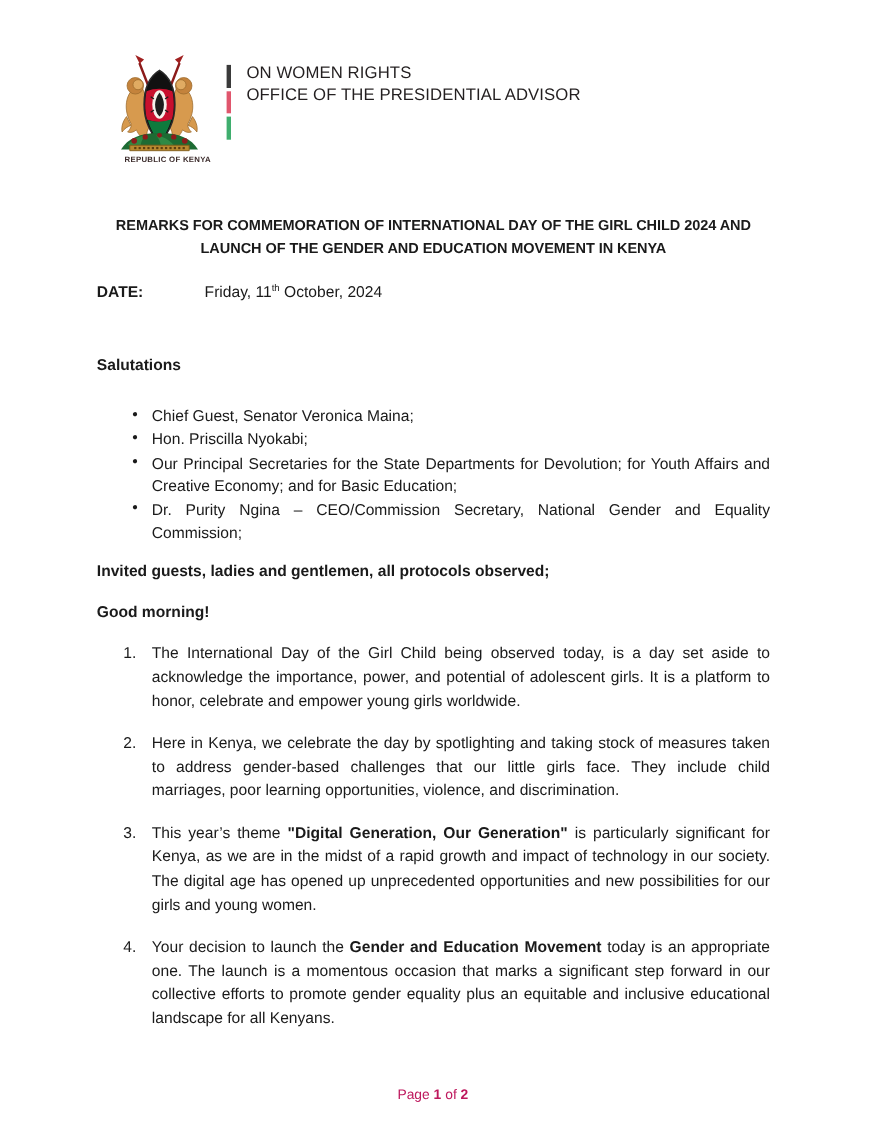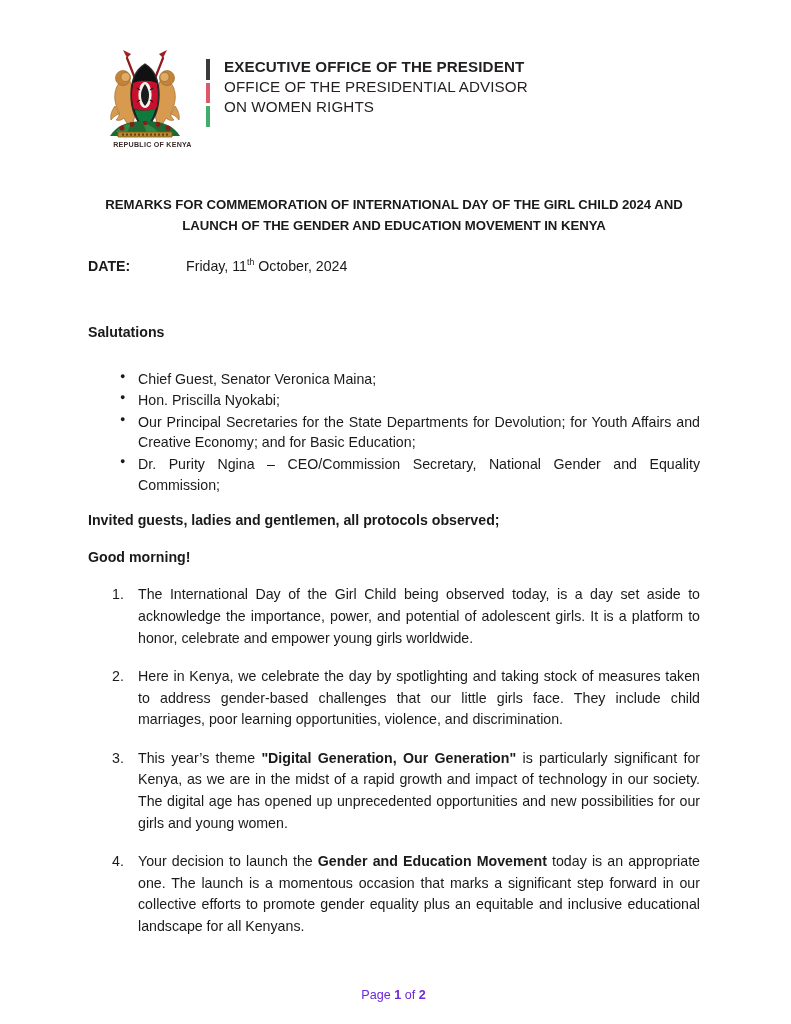"EXECUTIVE OFFICE OF THE PRESIDENT" div.org-line { html: <div>EXECUTIVE OFFICE OF THE PRESIDENT</div> -> none }
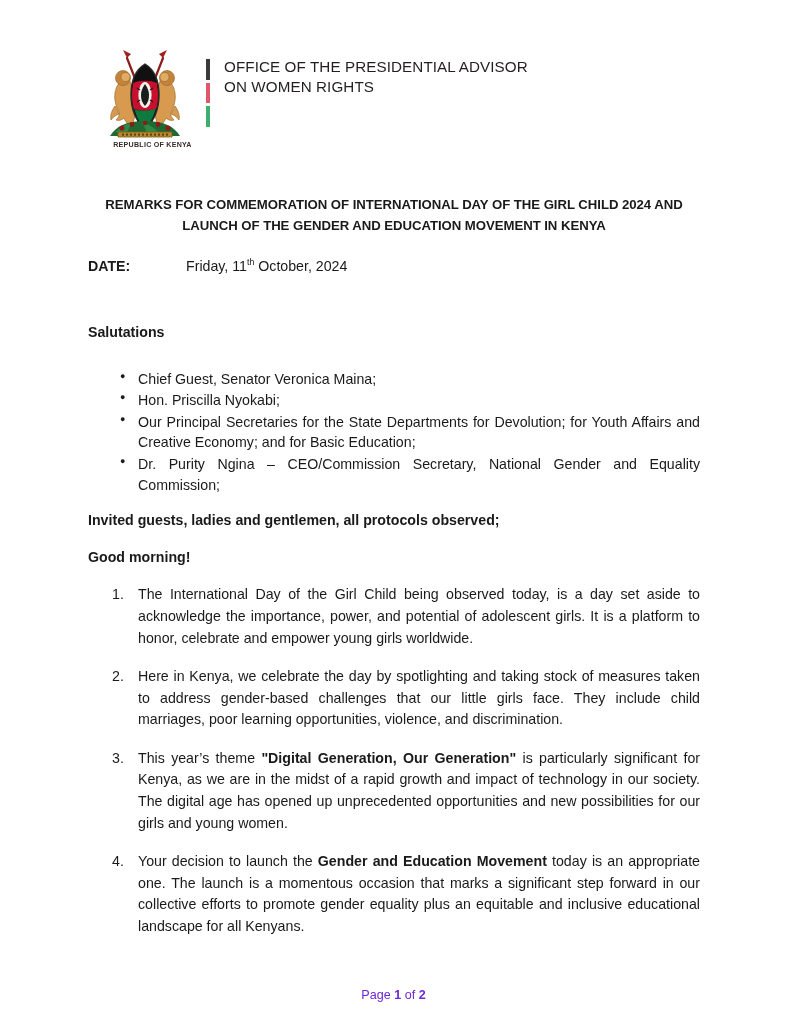"OFFICE OF THE PRESIDENTIAL ADVISOR" div.org-line { order: before "ON WOMEN RIGHTS" -> after "ON WOMEN RIGHTS" }
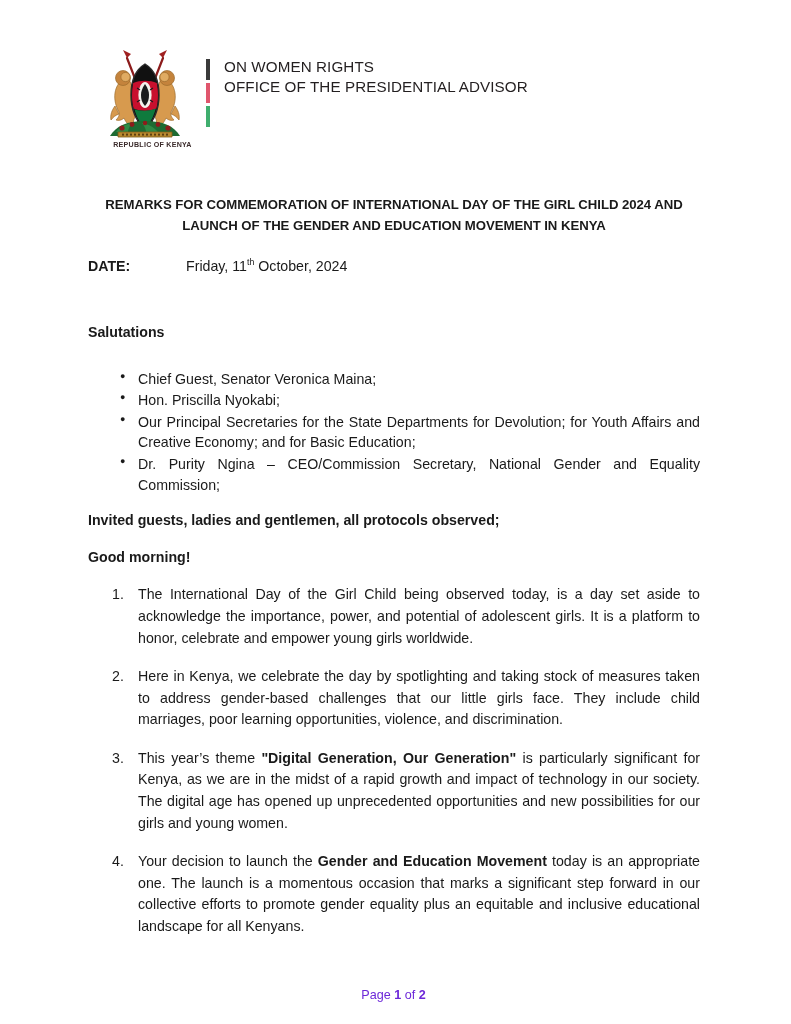"Page 1 of 2" .page-footer { color: #6d28d9 -> #be185d }
